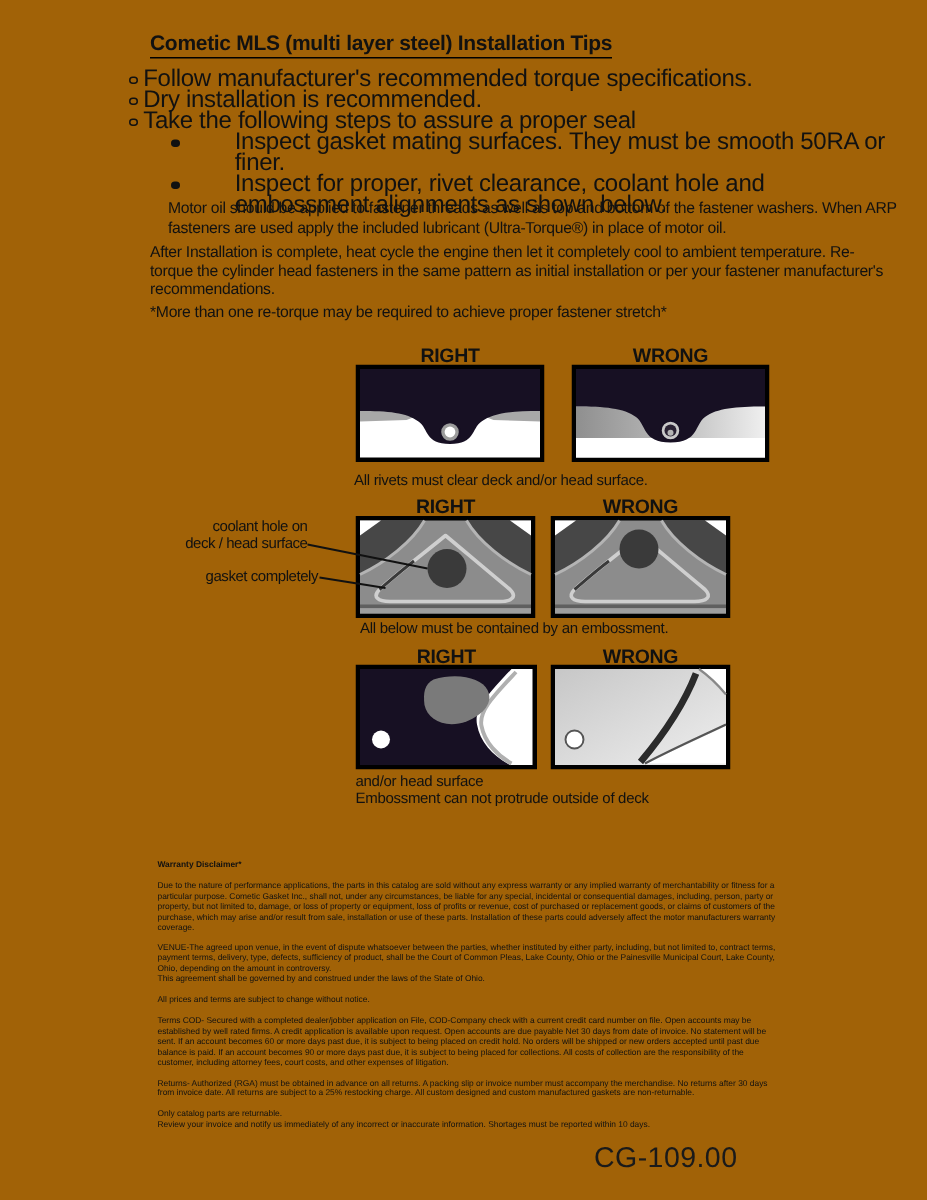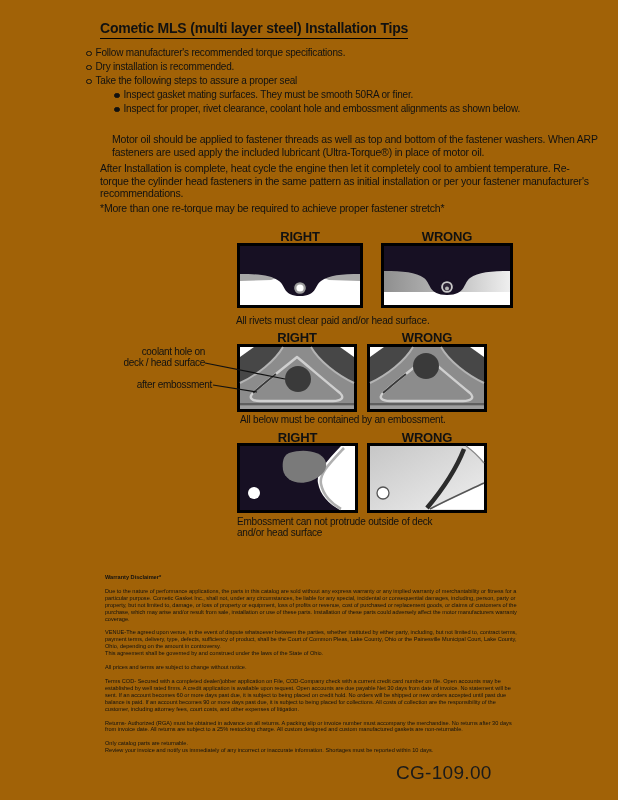"Follow manufacturer's recommended torque" .tips { font-size: 10px -> 16px }
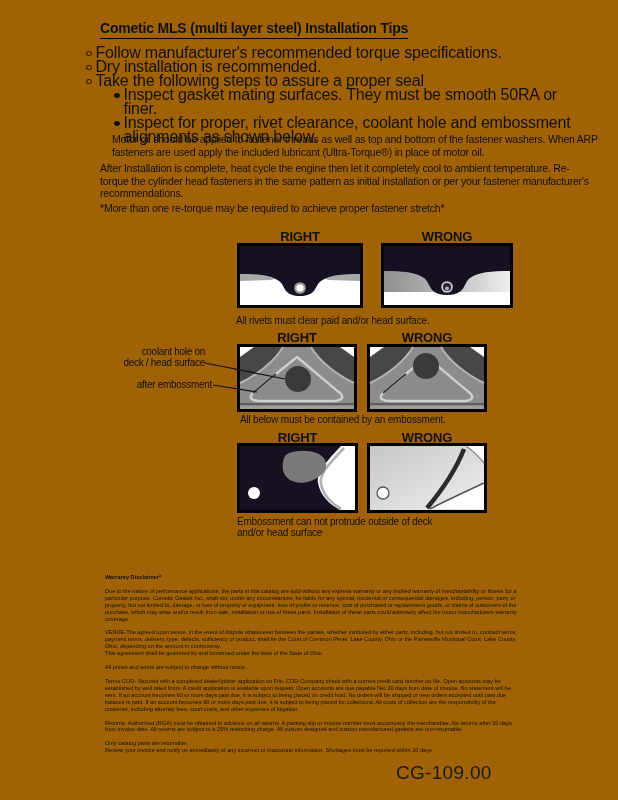"Inspect gasket mating surfaces. They" .li.sub { gap: none -> 33px }
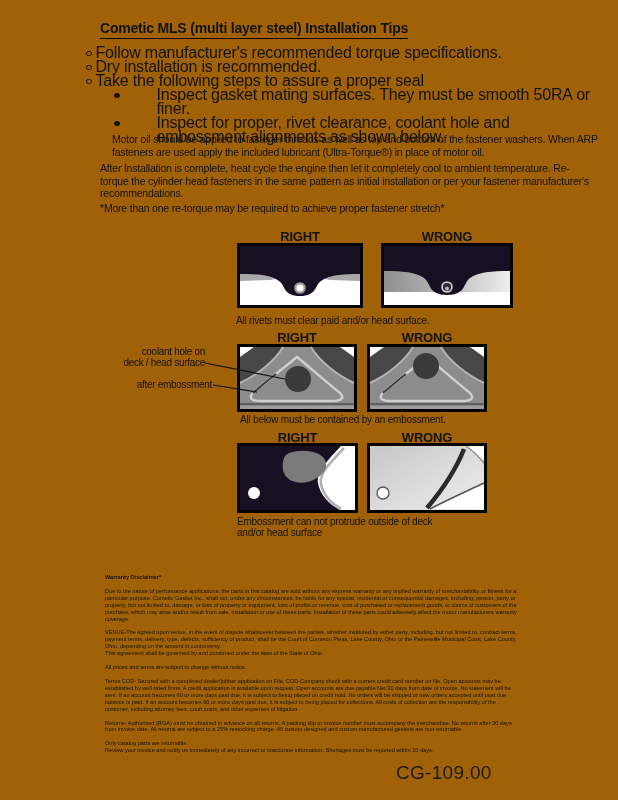"All rivets must clear paid" div.abs { text: paid -> deck }
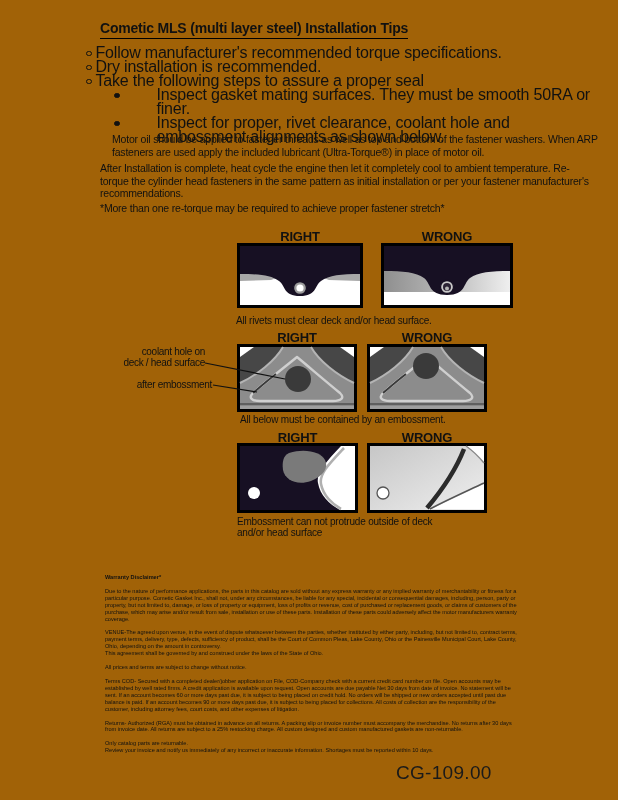"after embossment" div.abs { text: after embossment -> gasket completely }
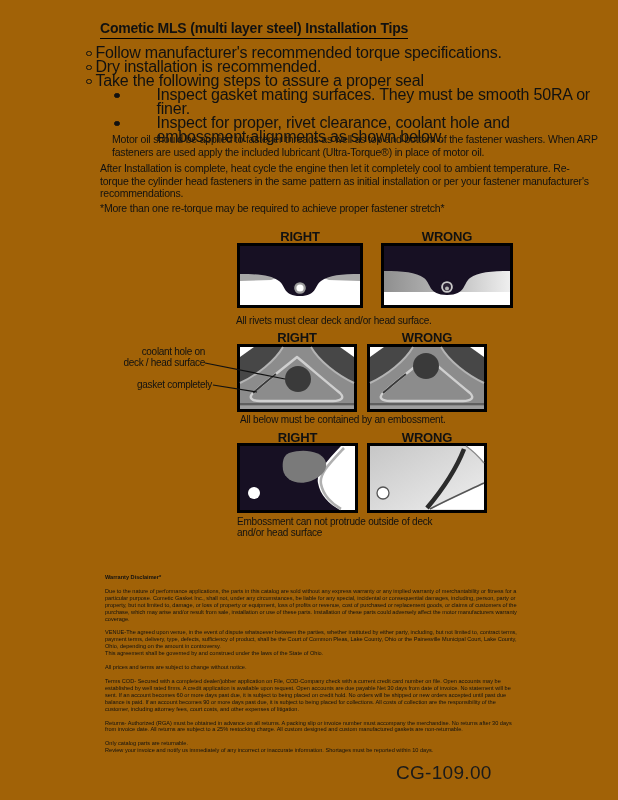"Embossment can not protrude outside" div { order: before "and/or head surface" -> after "and/or head surface" }
